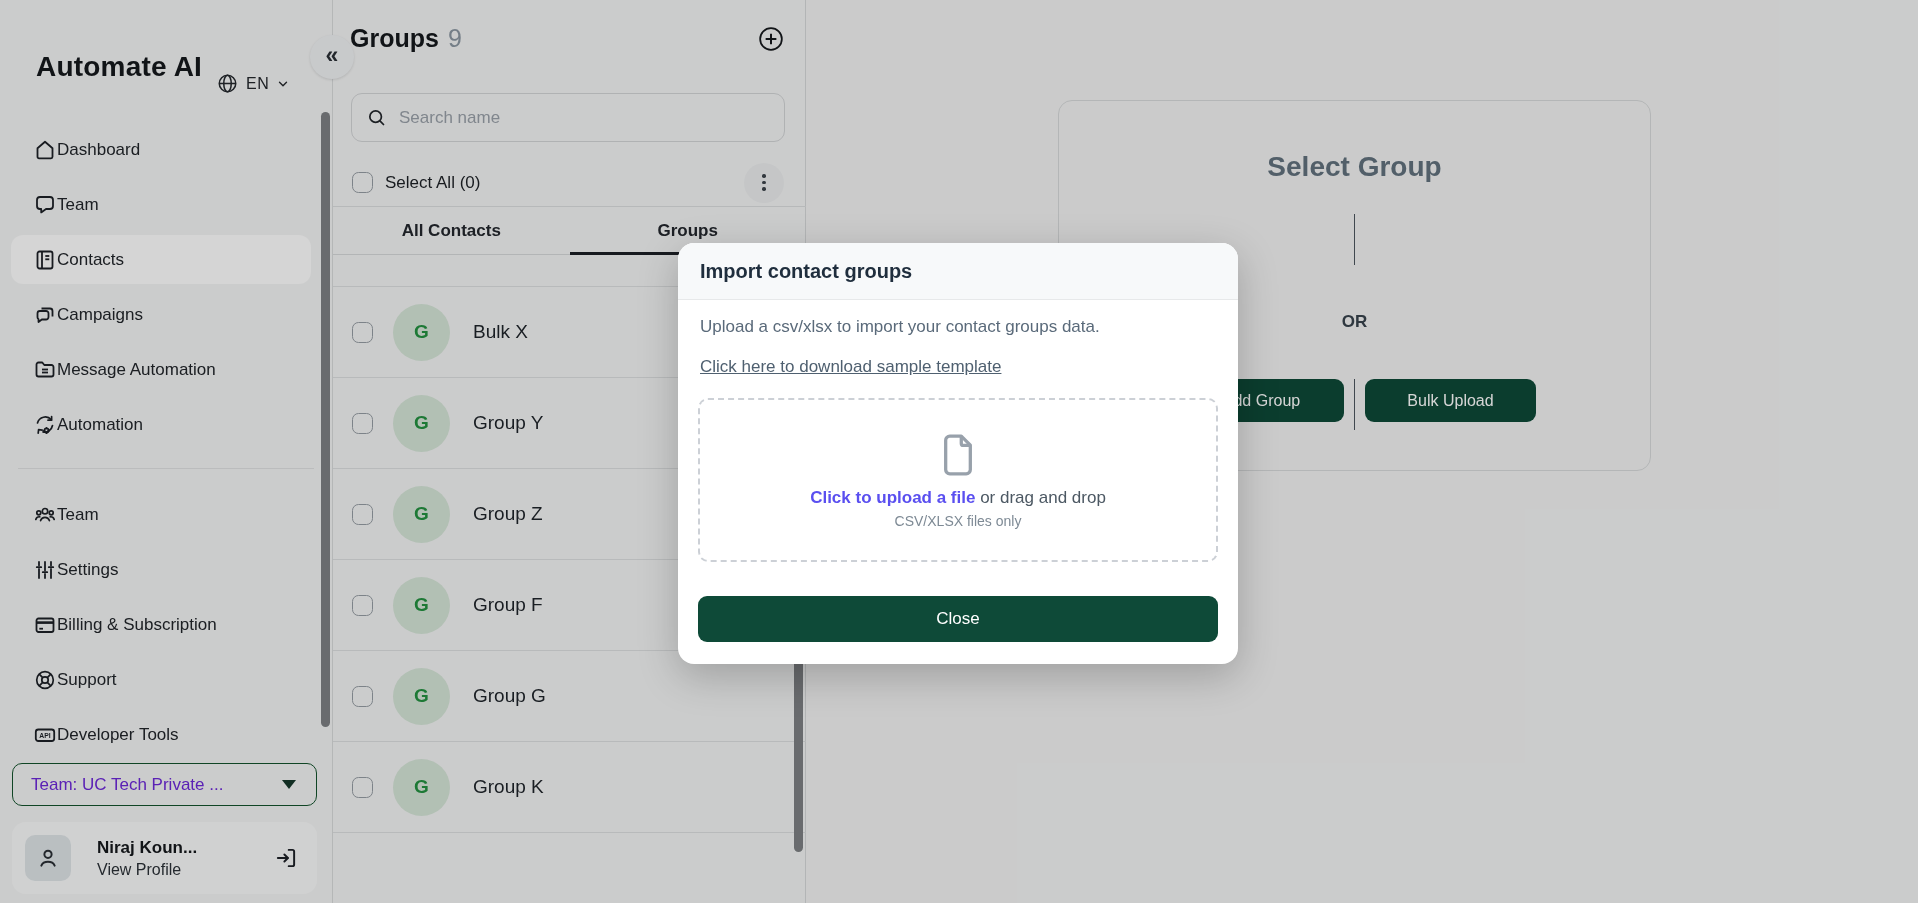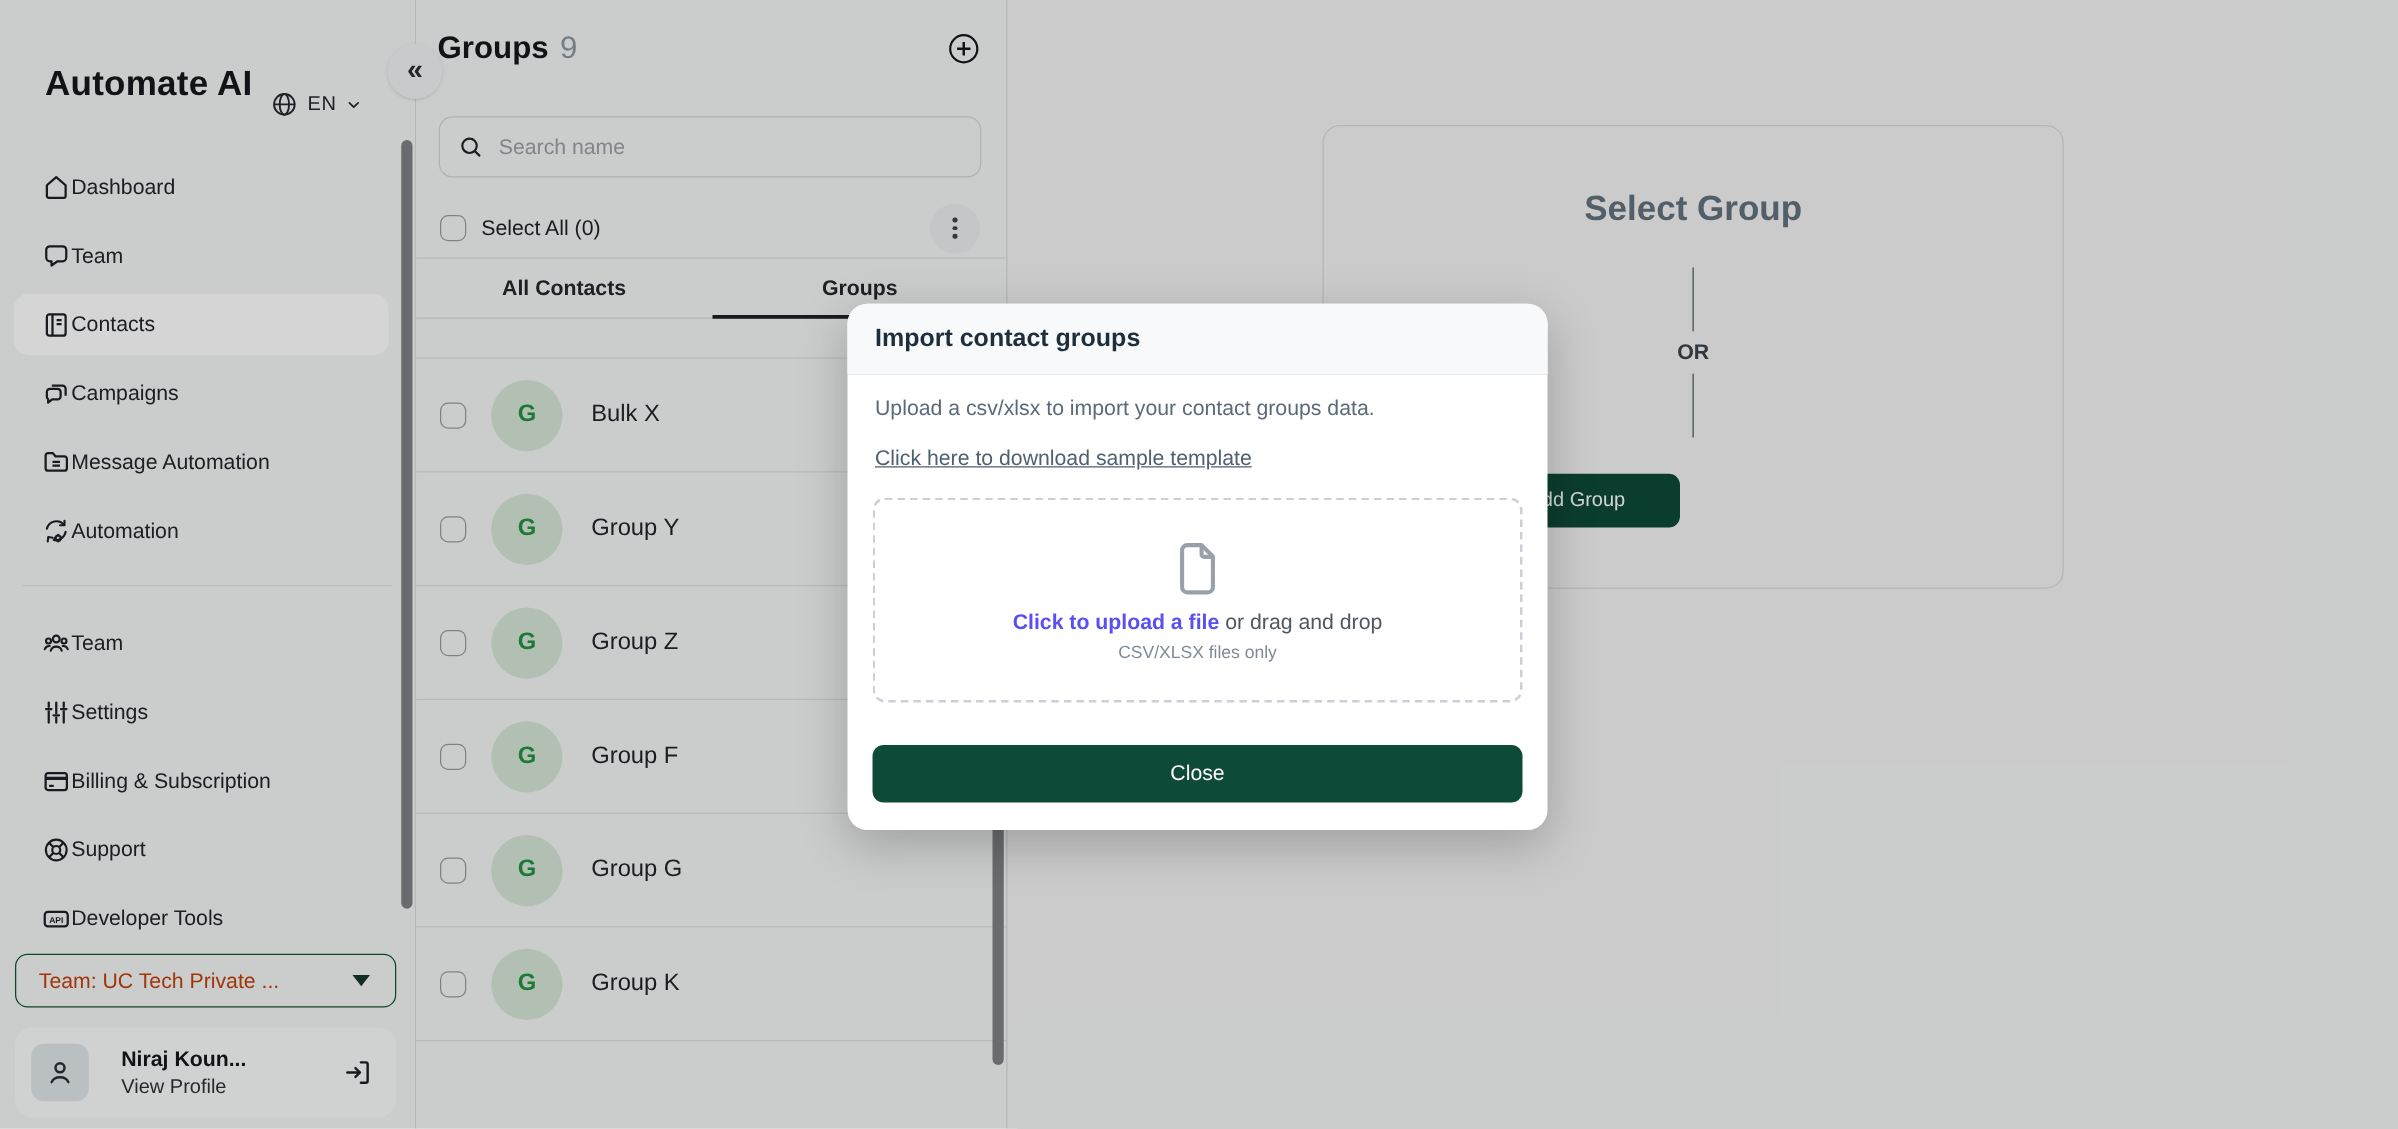"OR" .or-wrap { gap: none -> 40px }
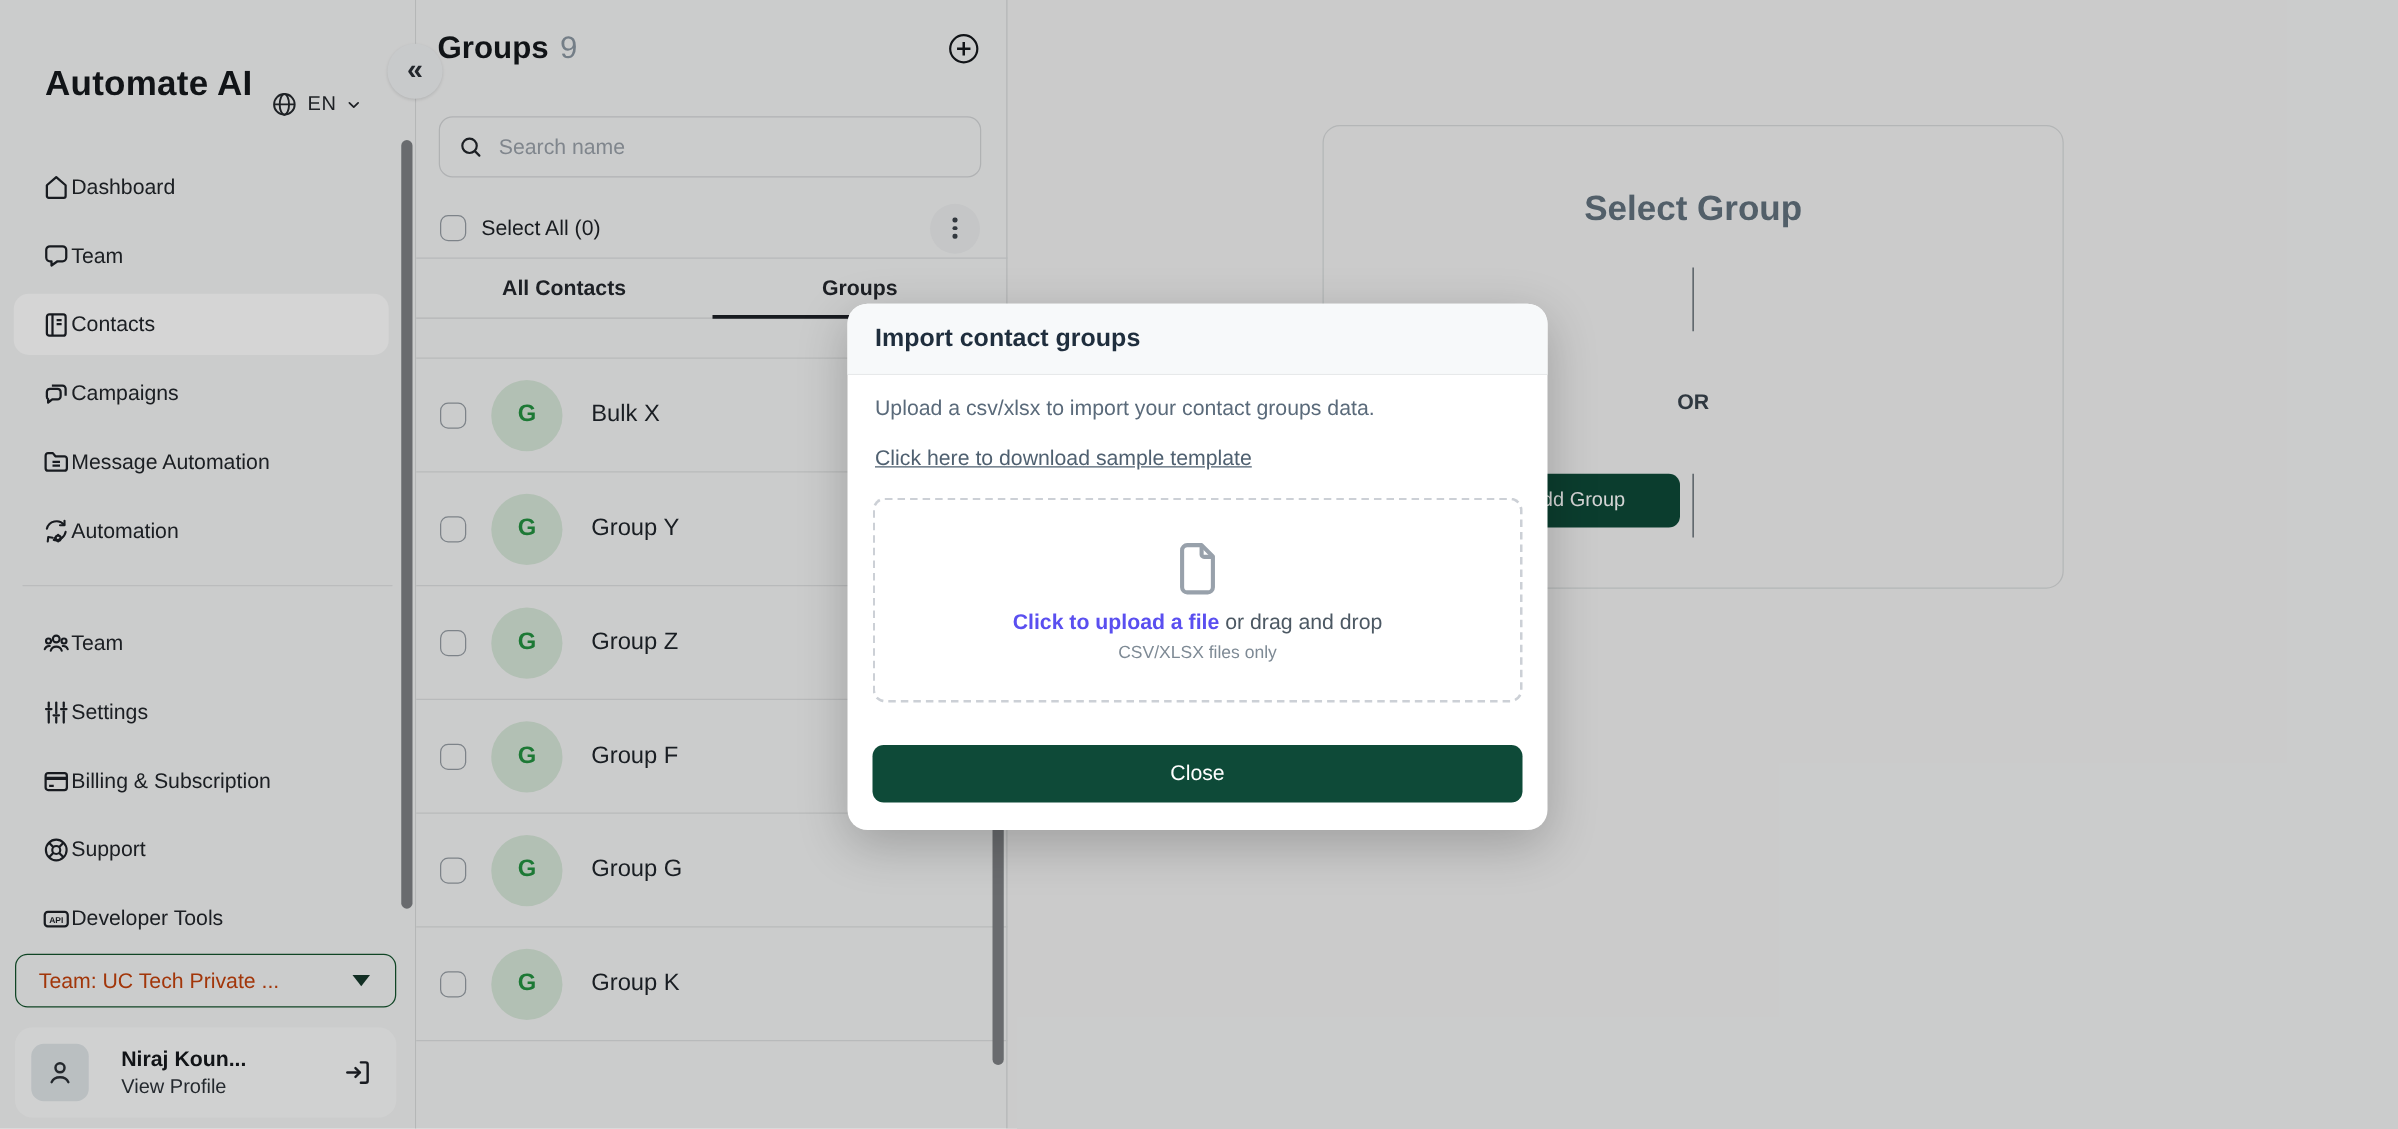"Bulk Upload" button.btn-green { html: none -> <button>Bulk Upload</button> }
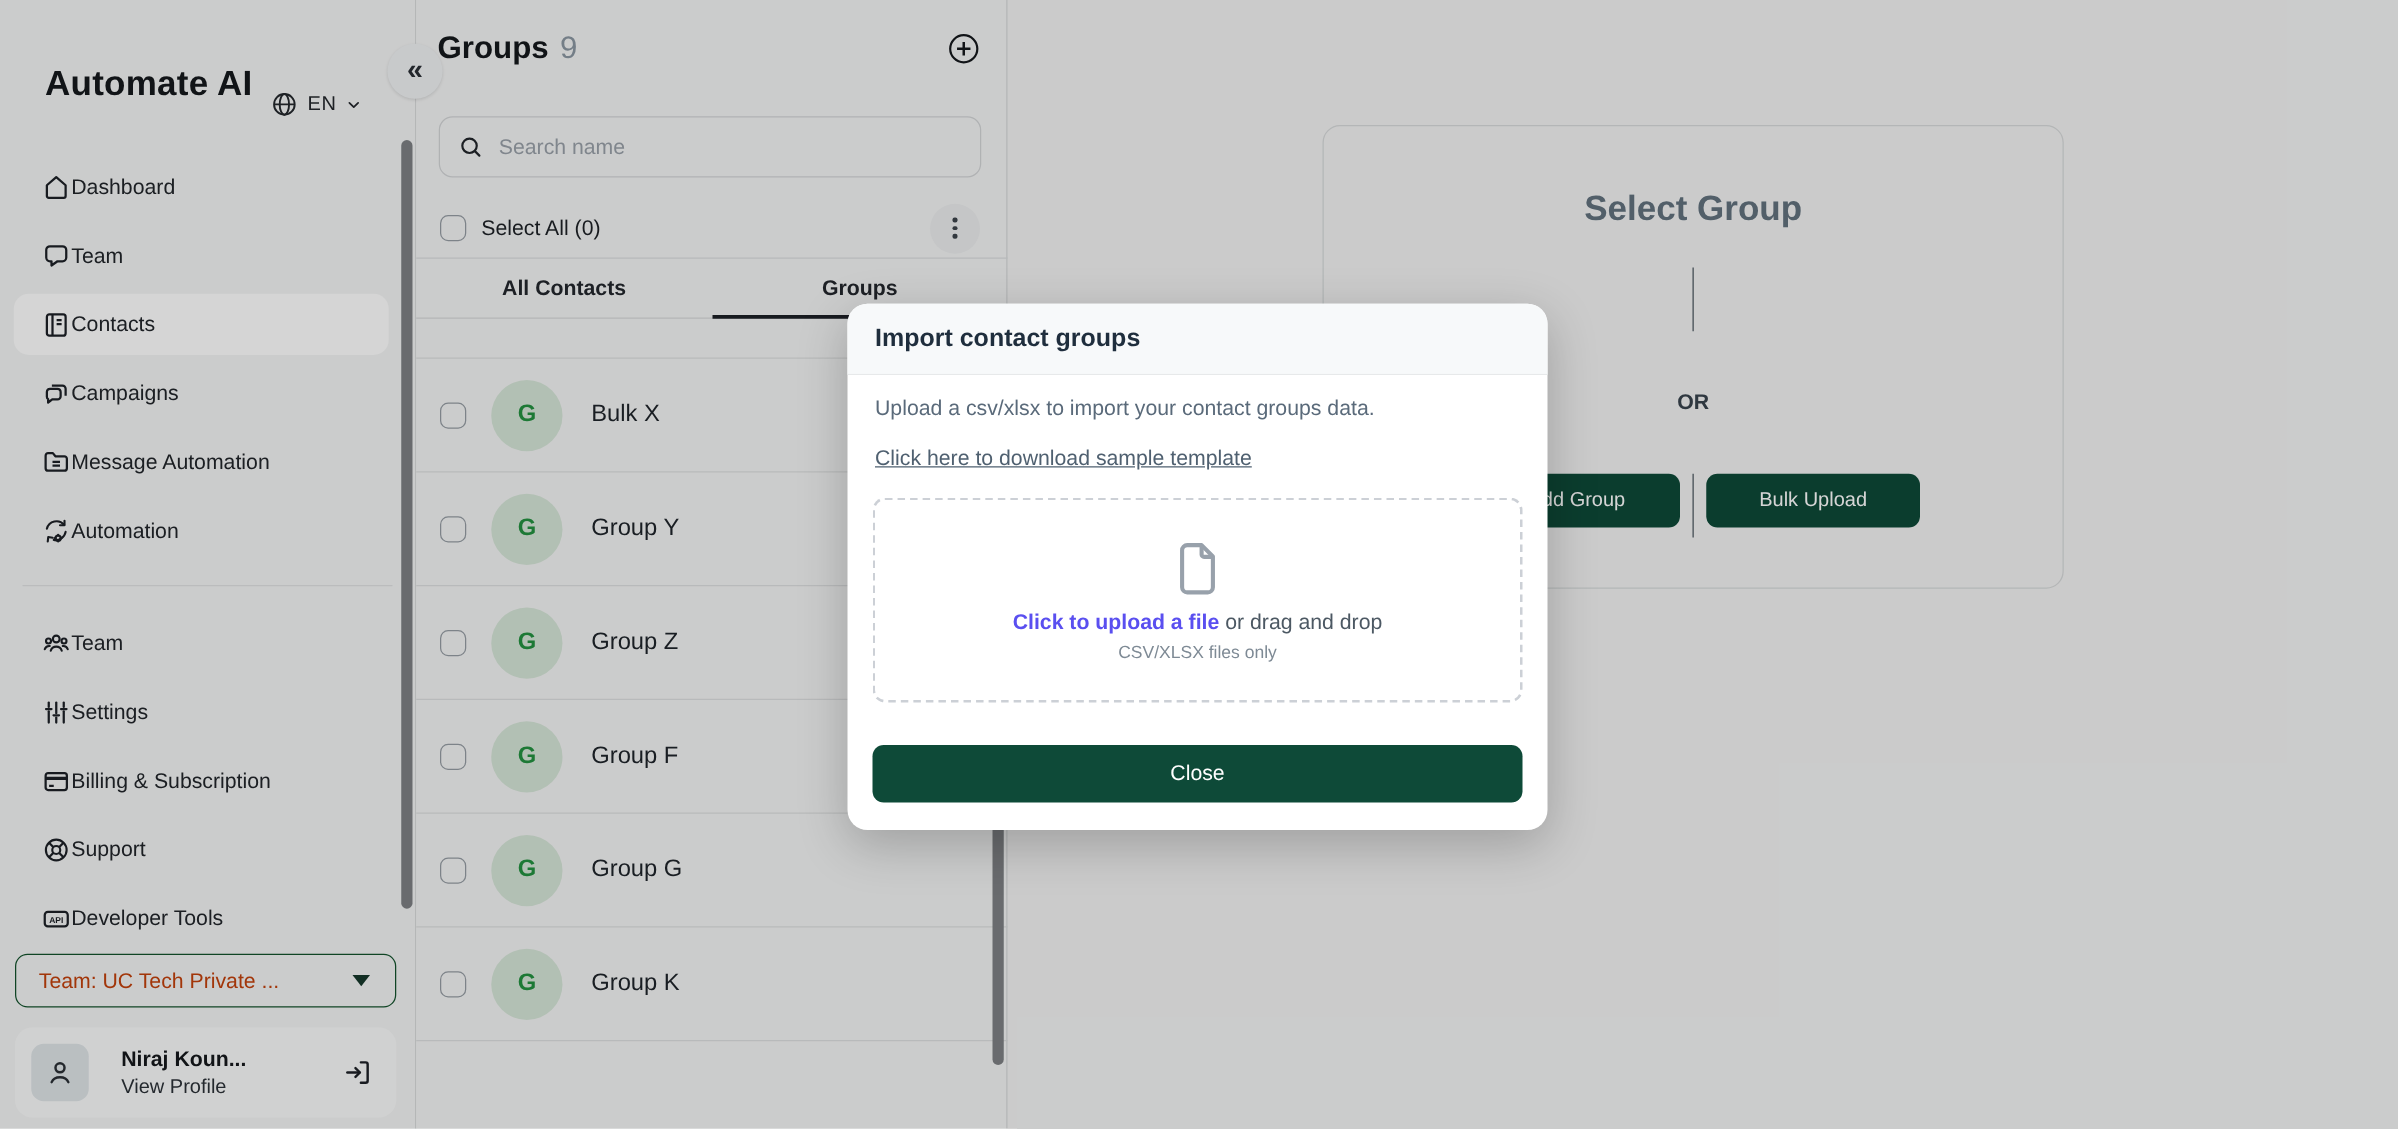"Team: UC Tech Private ..." .team-select .txt { color: #c2410c -> #6d28d9 }
